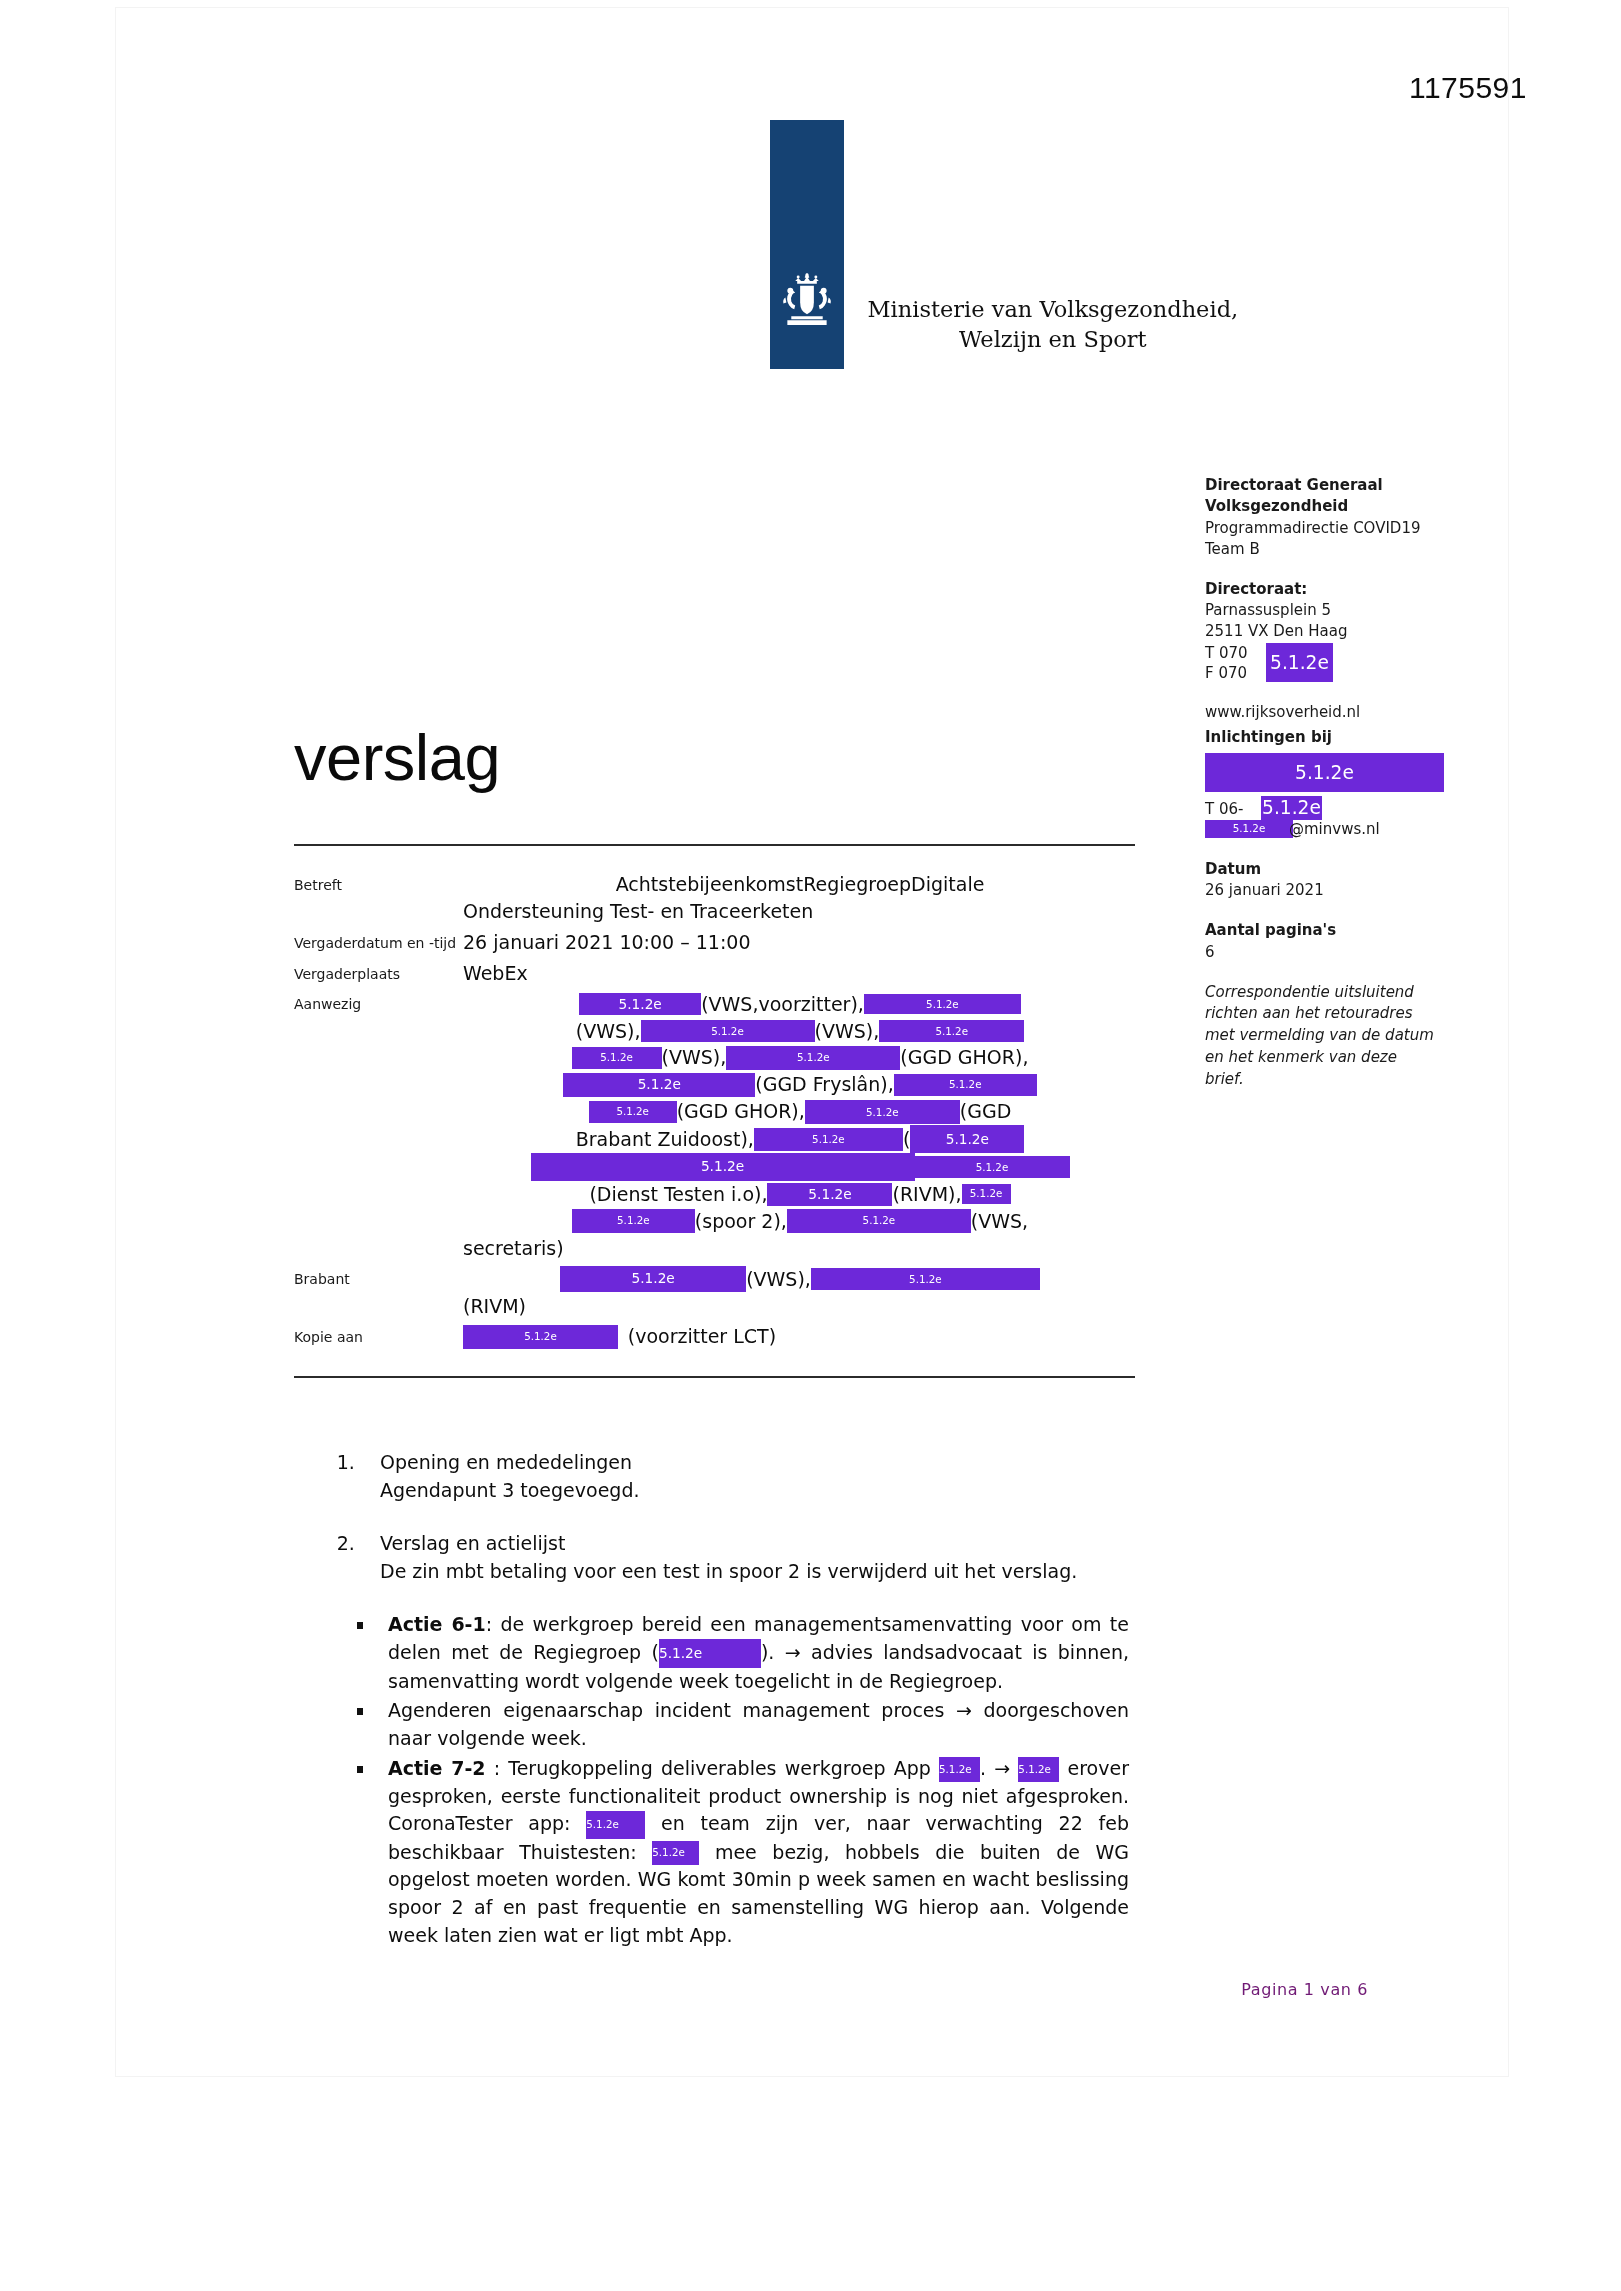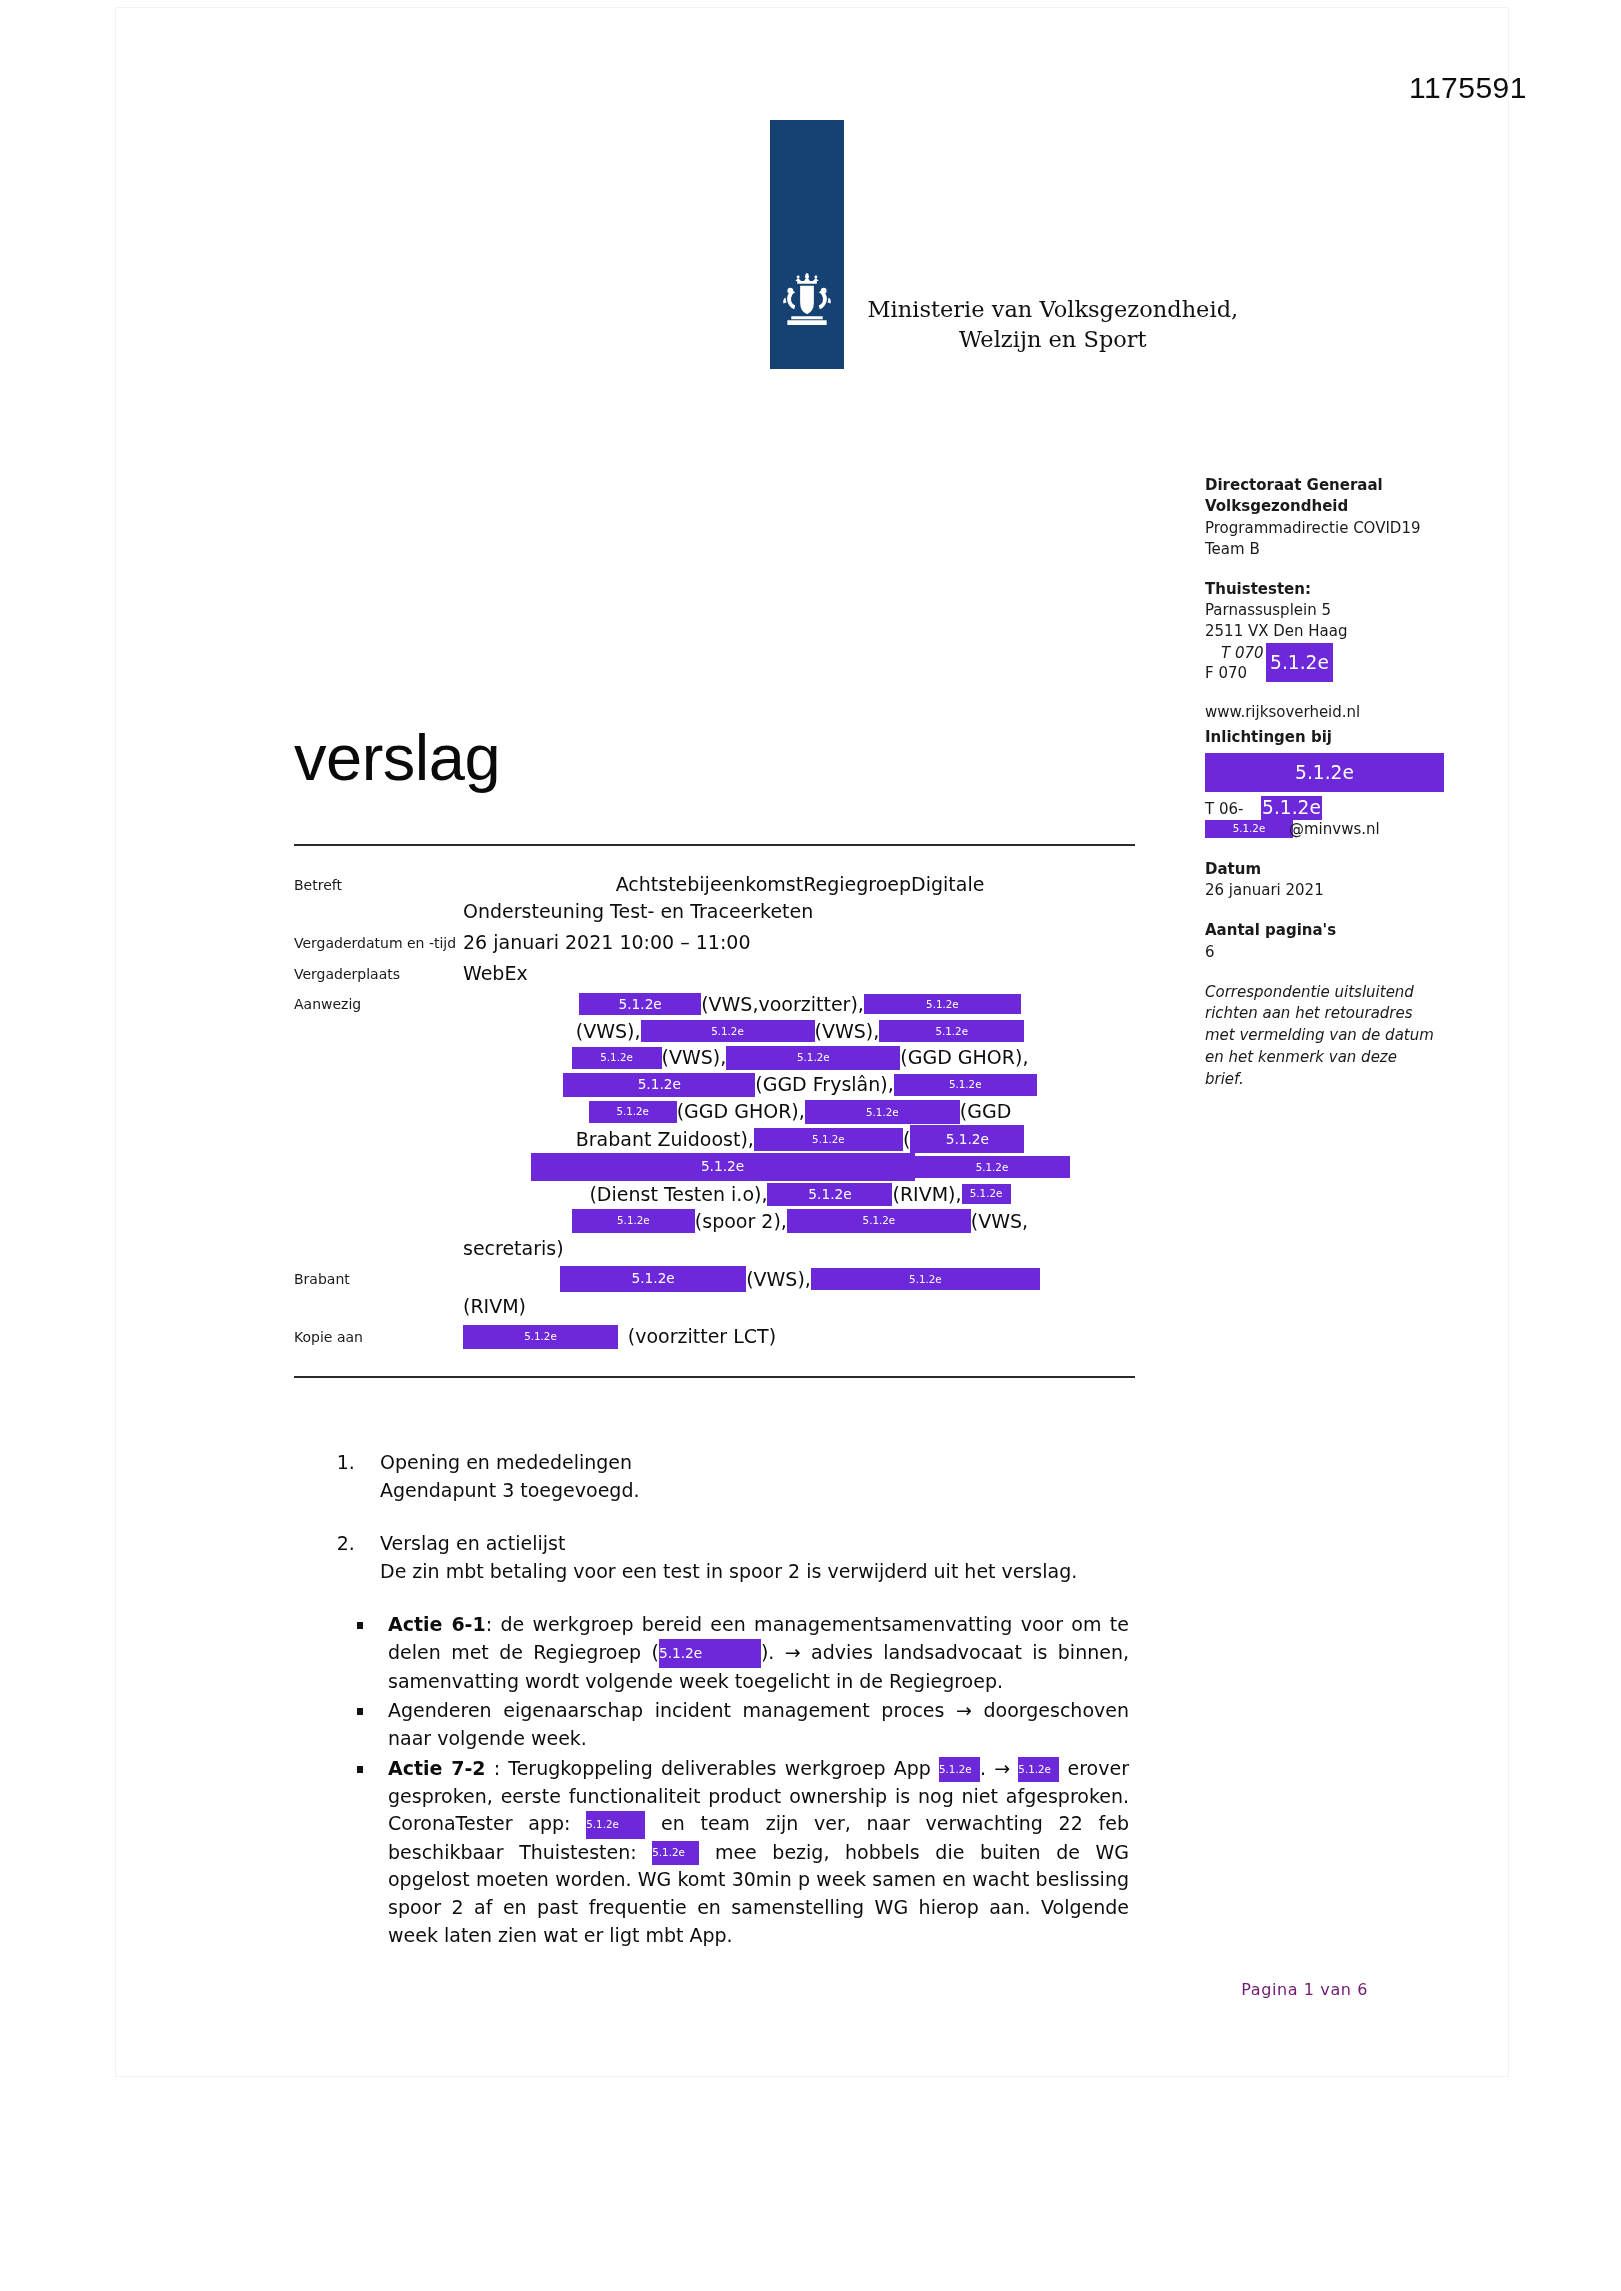"Thuistesten:" div.sb-strong { text: Thuistesten -> Directoraat }
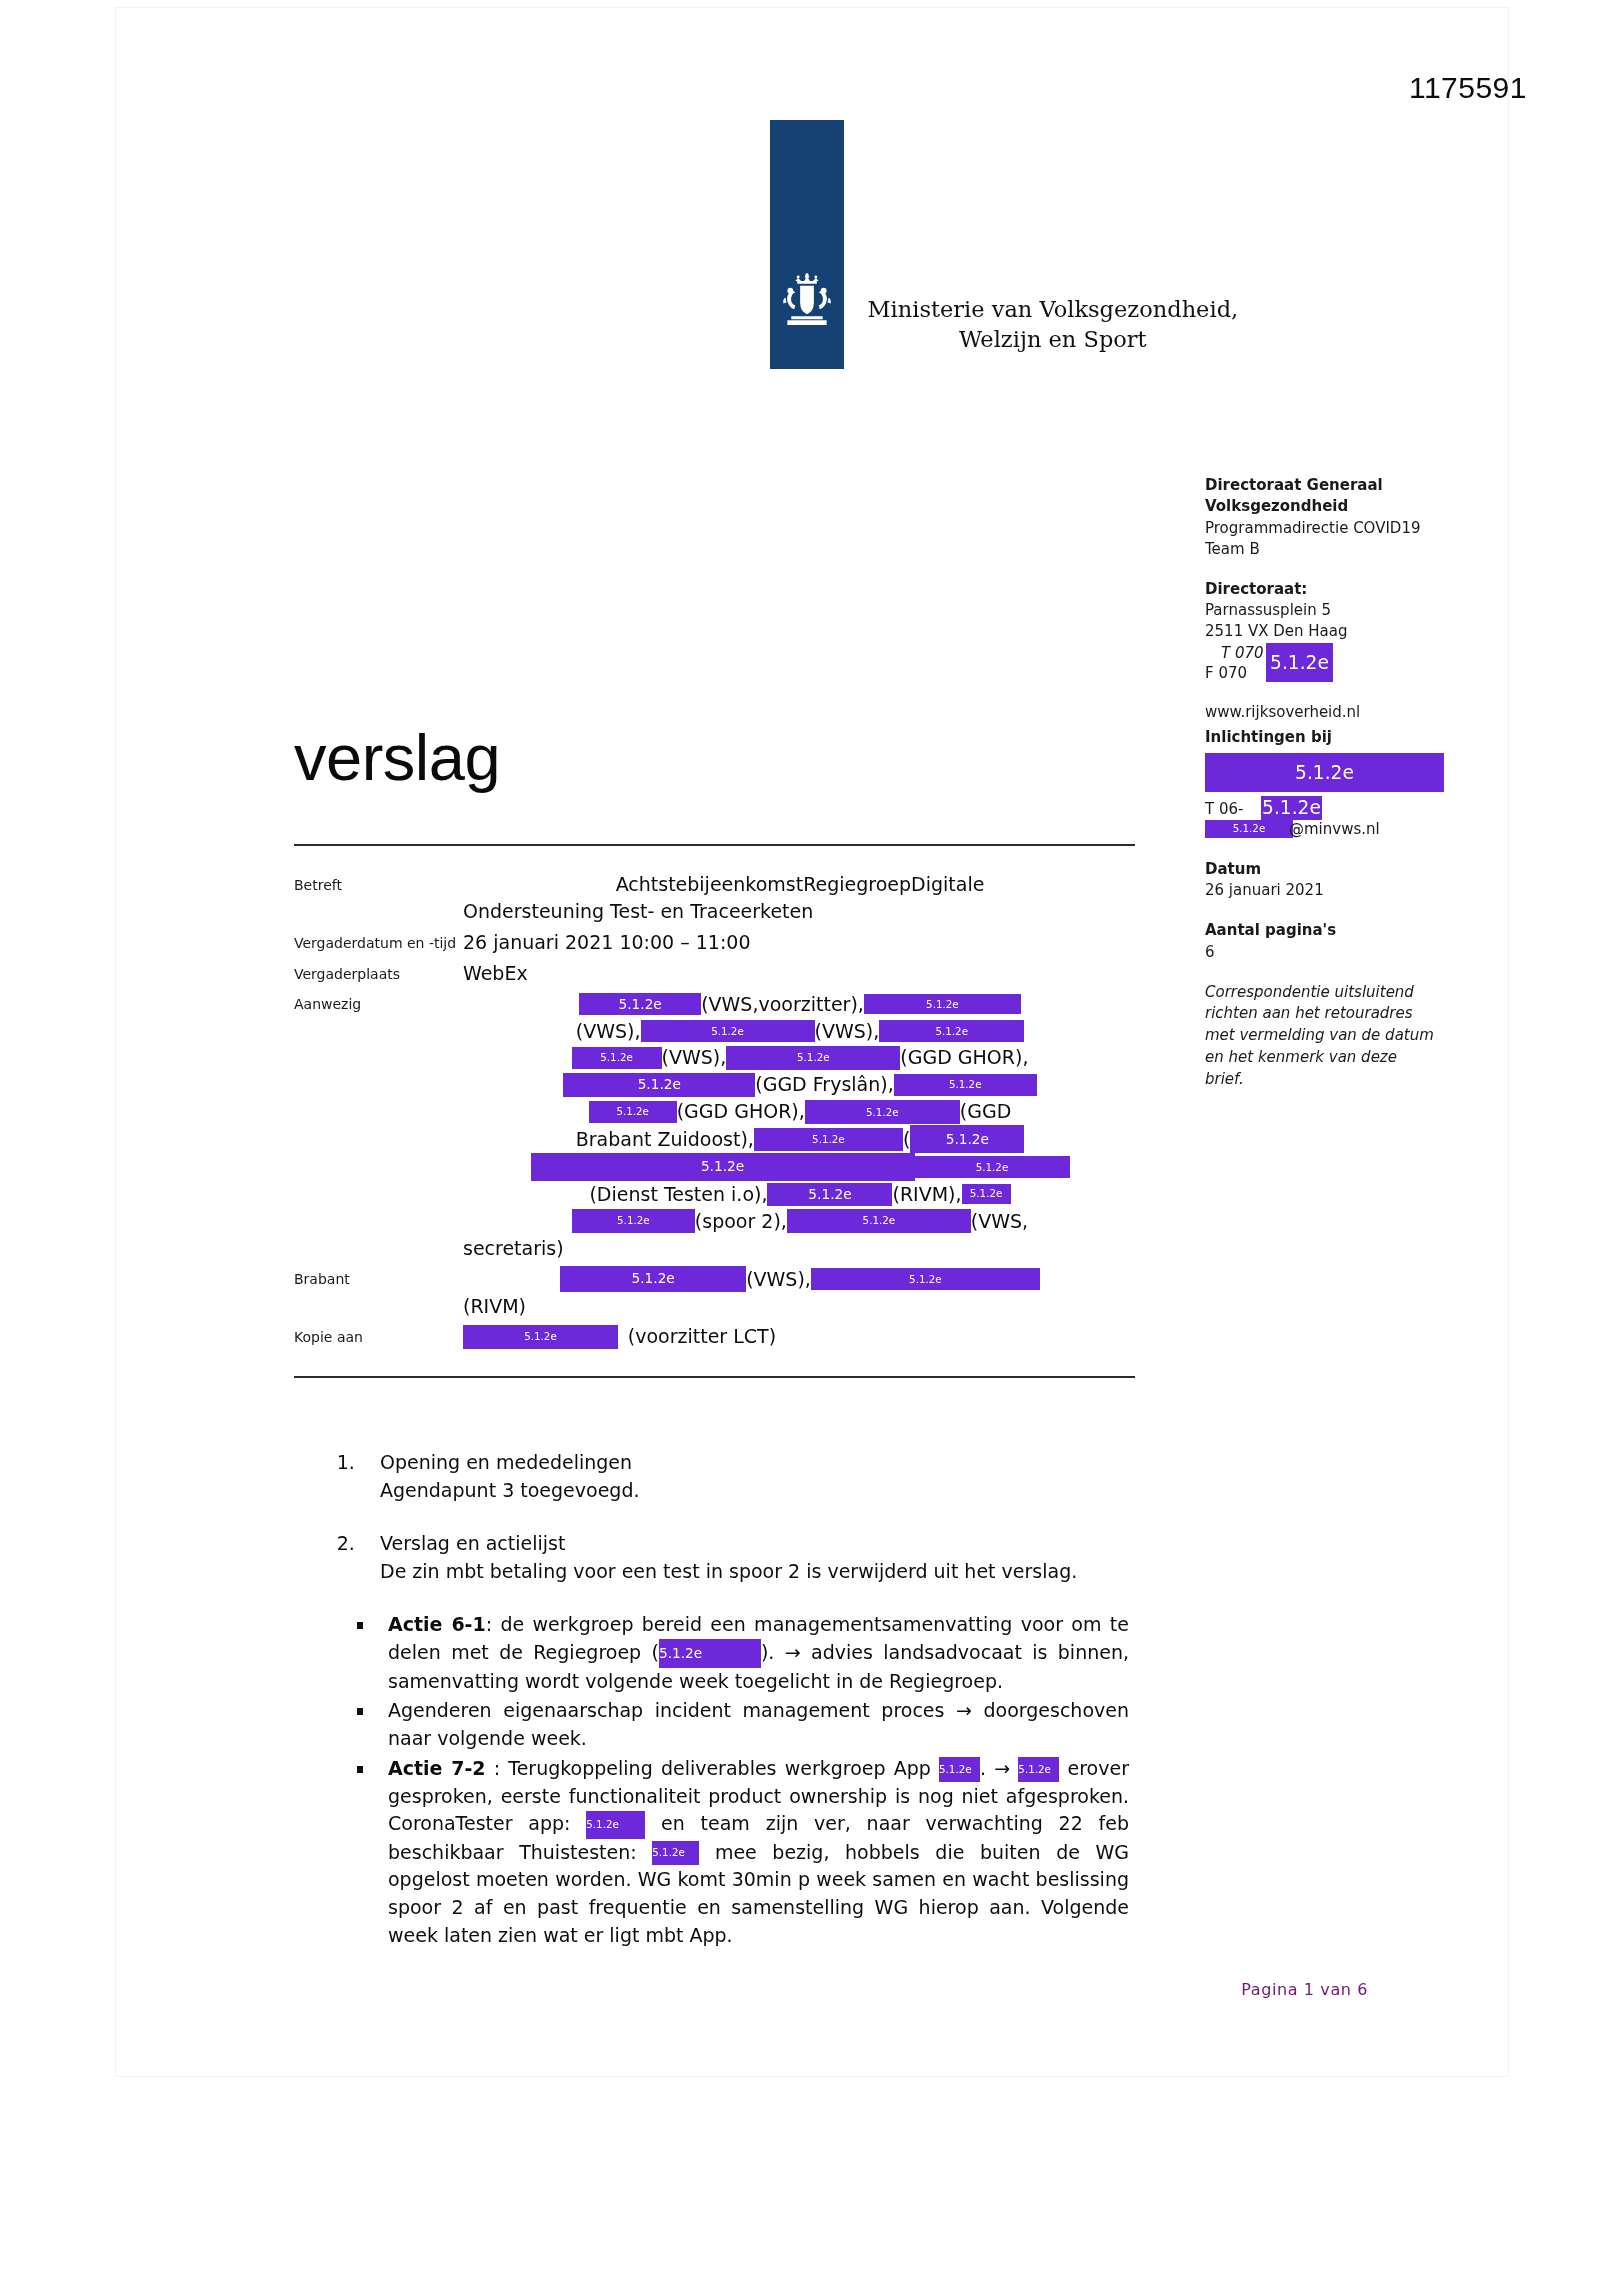"T 070" div.sb-line { font-style: italic -> none; left: 16px -> 0 }
